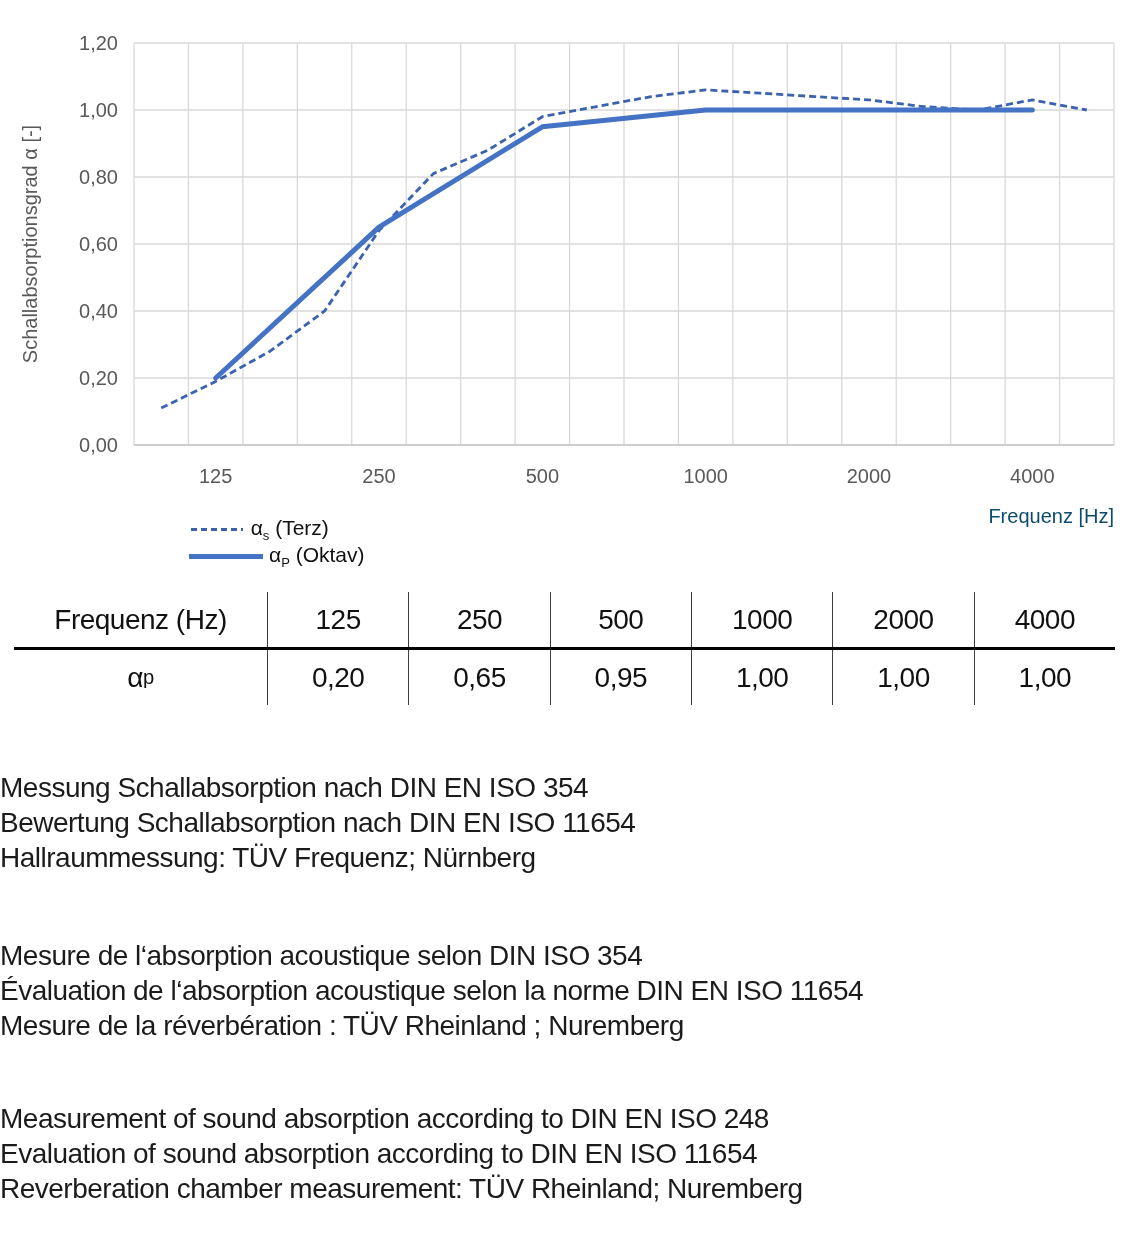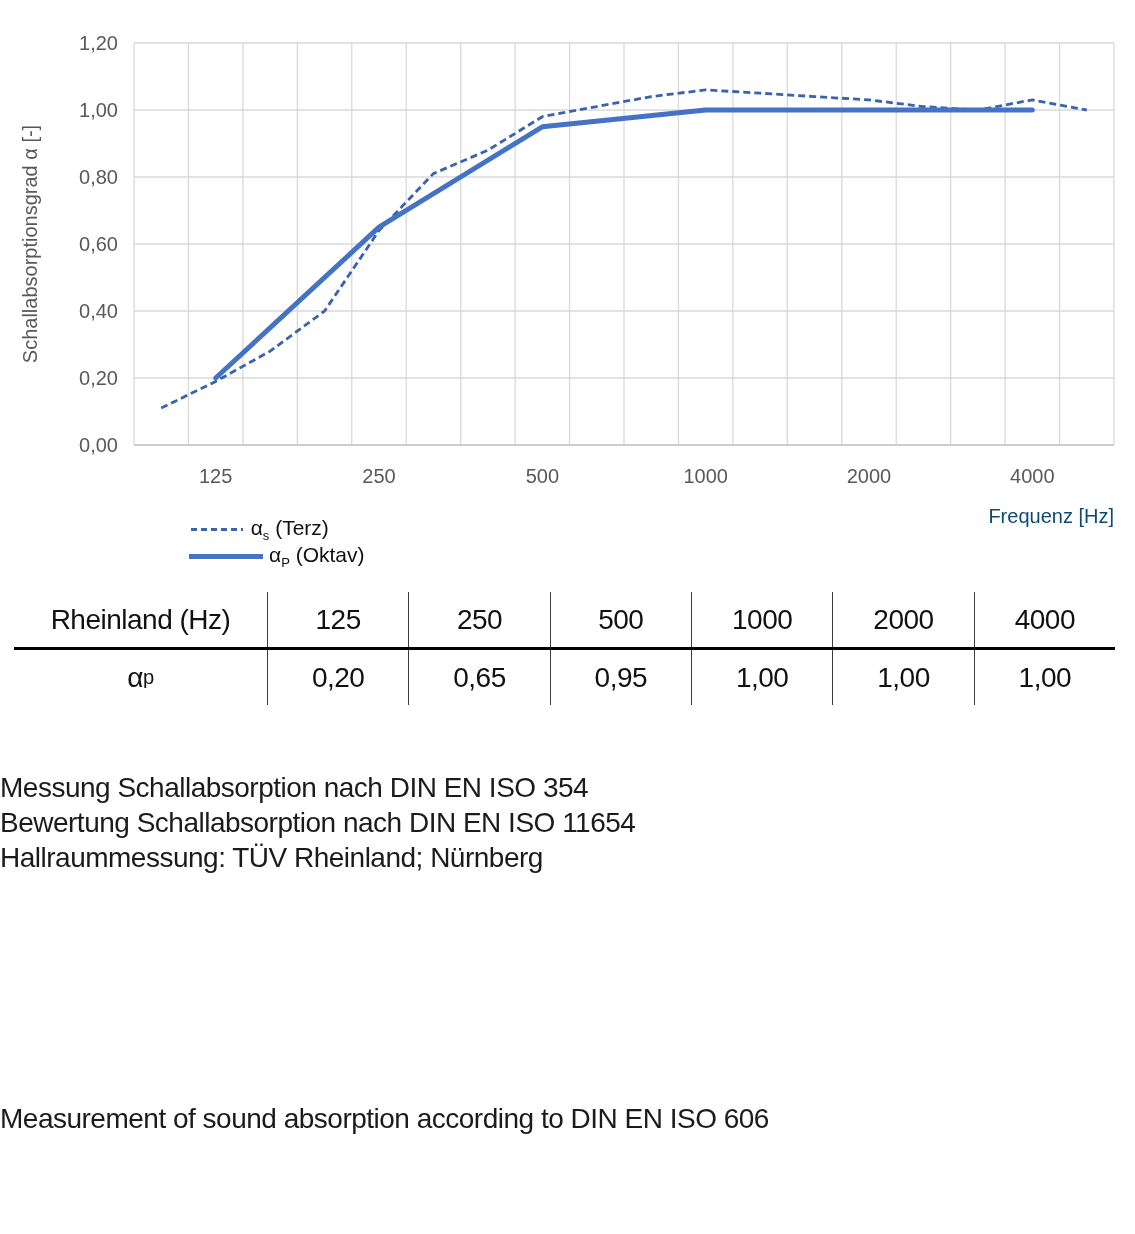"Rheinland (Hz)" div.tcell { text: Rheinland -> Frequenz }
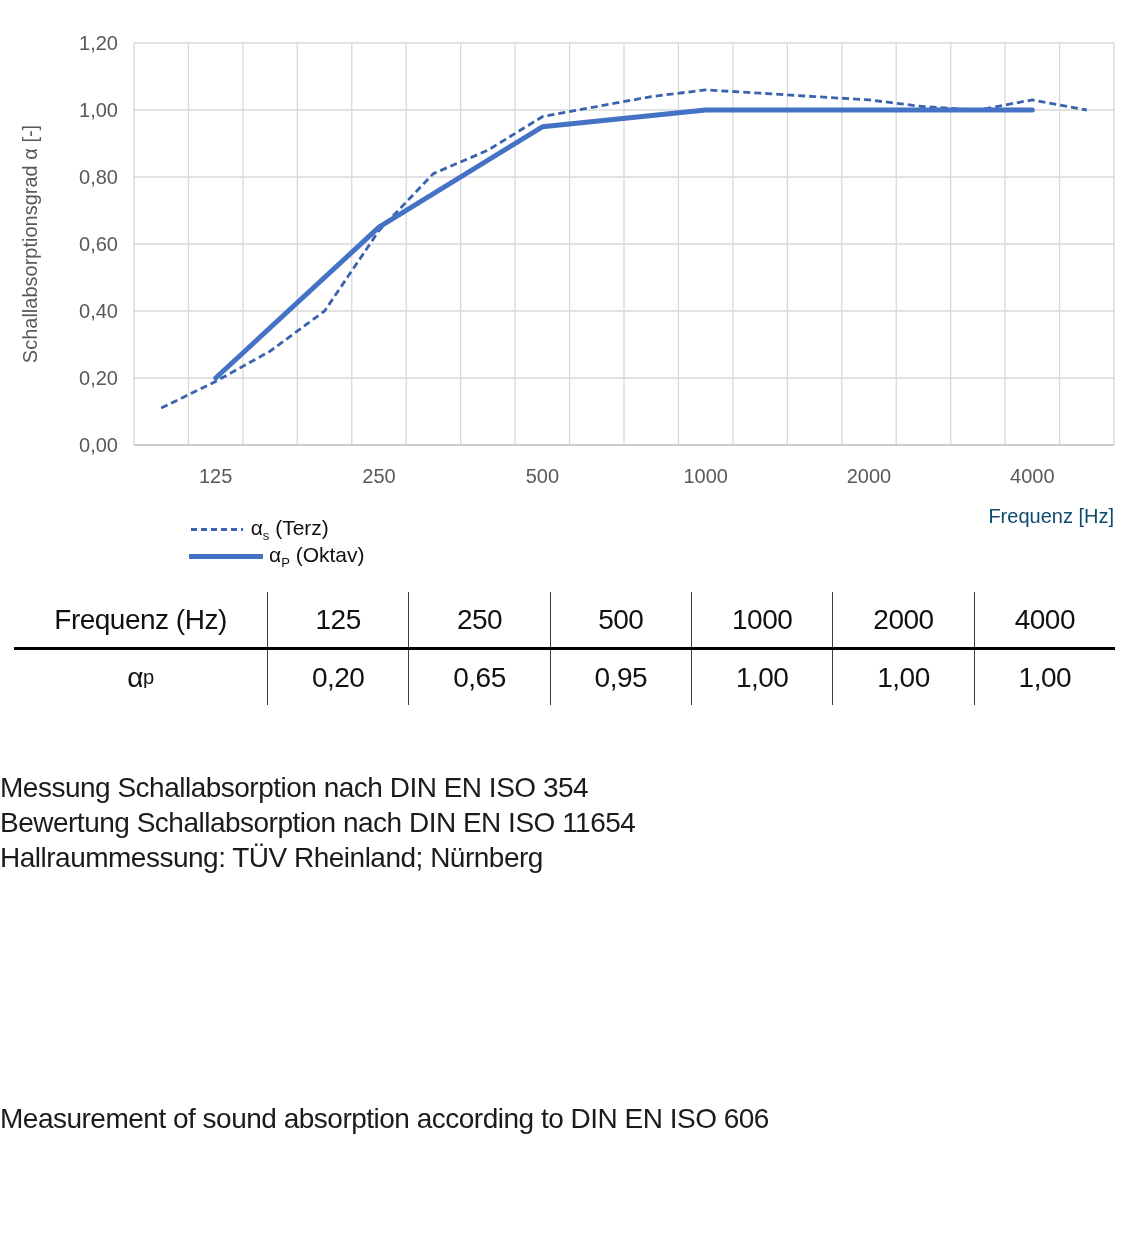"Hallraummessung: TÜV Rheinland; Nürnberg" div { text: Rheinland -> Frequenz }
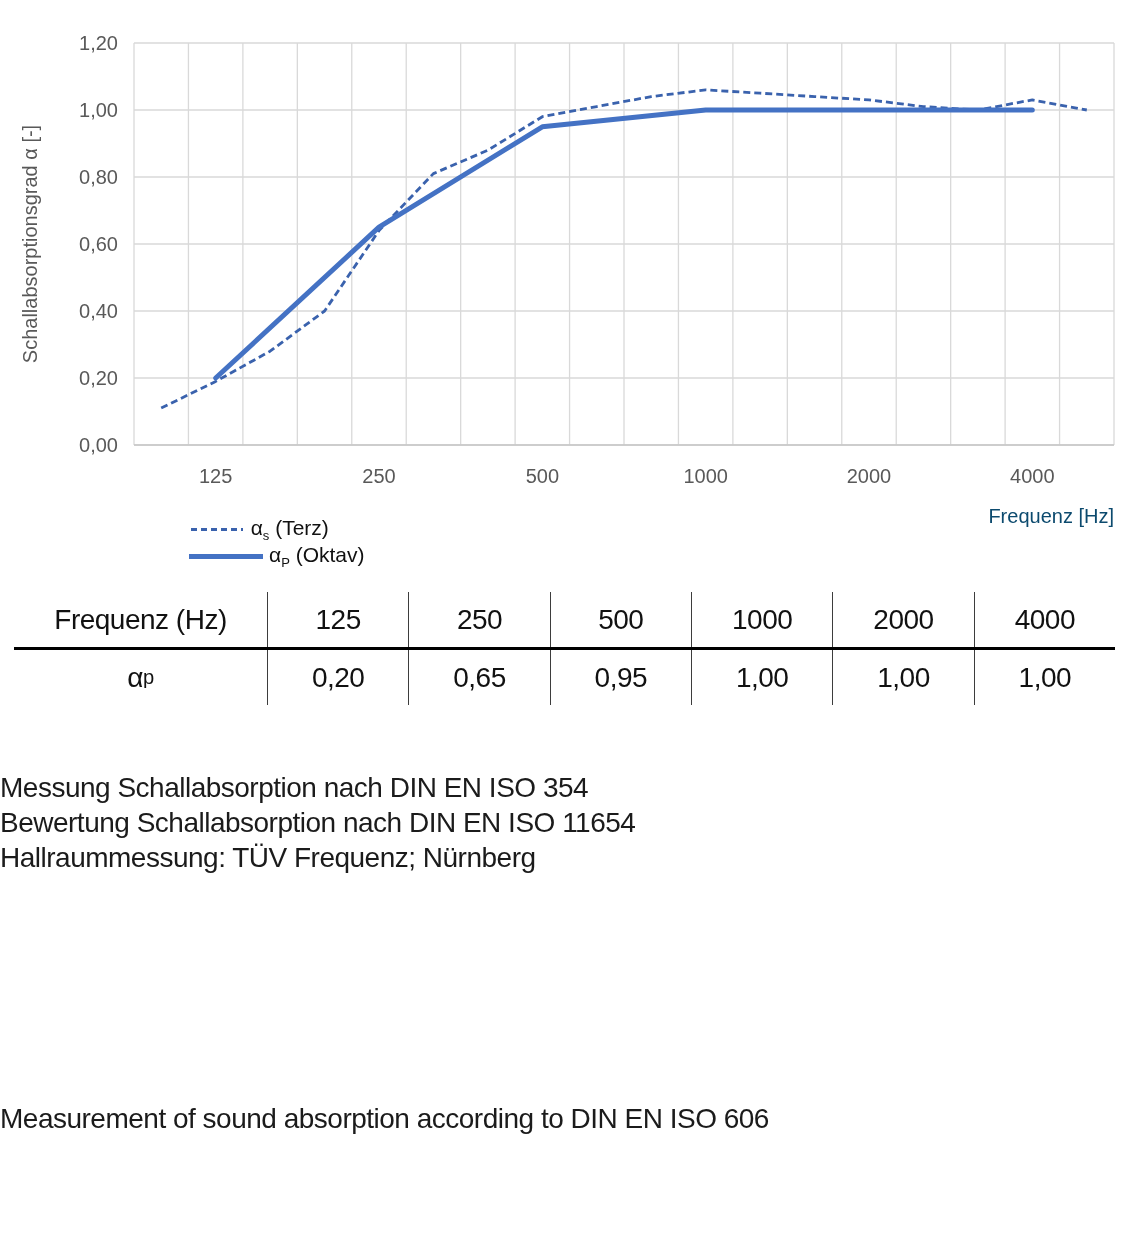"Mesure de l‘absorption acoustique selon" div.note-block { html: none -> <div> <div>Mesure de l‘absorption acoustique selon DIN ISO 354</div> <div>Évaluation de l‘absorption acoustique selon la norme DIN EN ISO 11654</div> <div>Mesure de la réverbération : TÜV Rheinland ; Nuremberg</div> </div> }
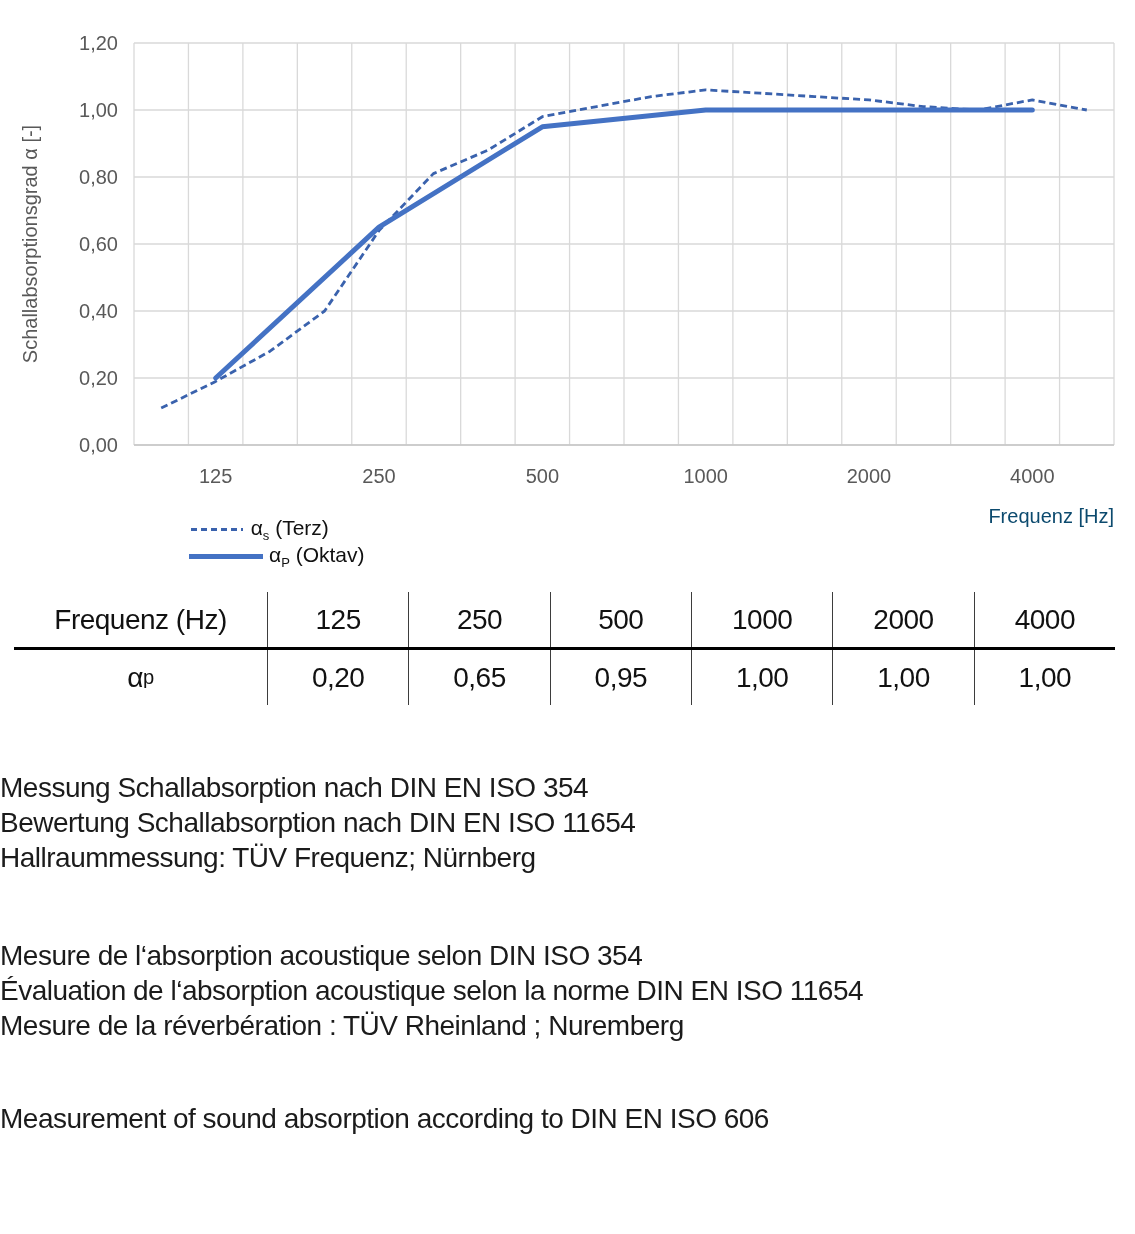"Measurement of sound absorption" div { text: 606 -> 248 }
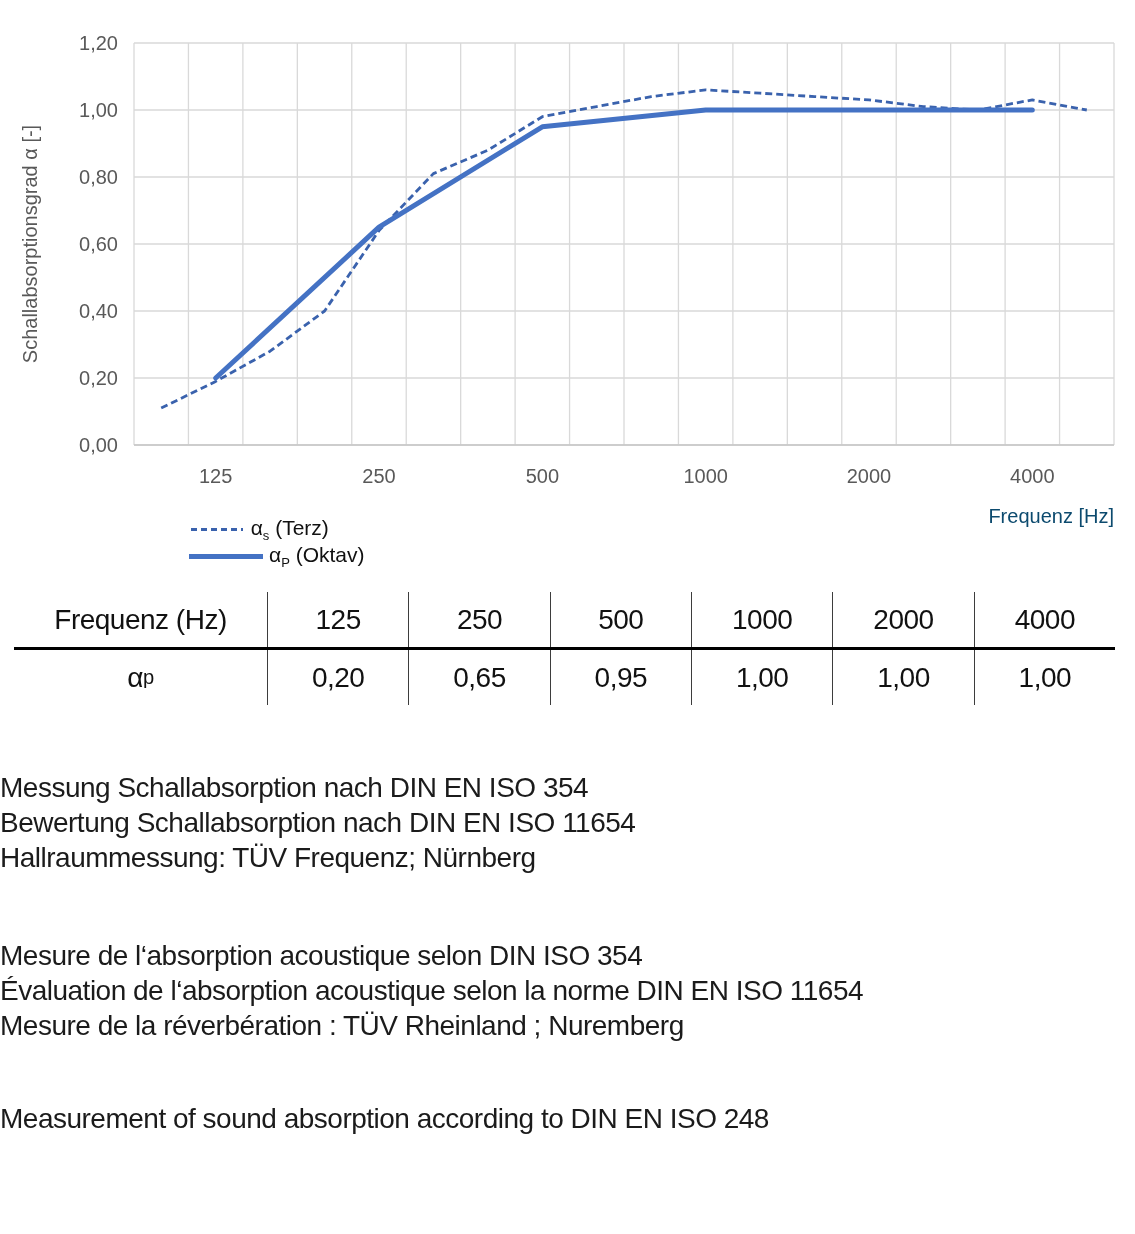"Evaluation of sound absorption according" div { html: none -> <div>Evaluation of sound absorption according to DIN EN ISO 11654</div> }
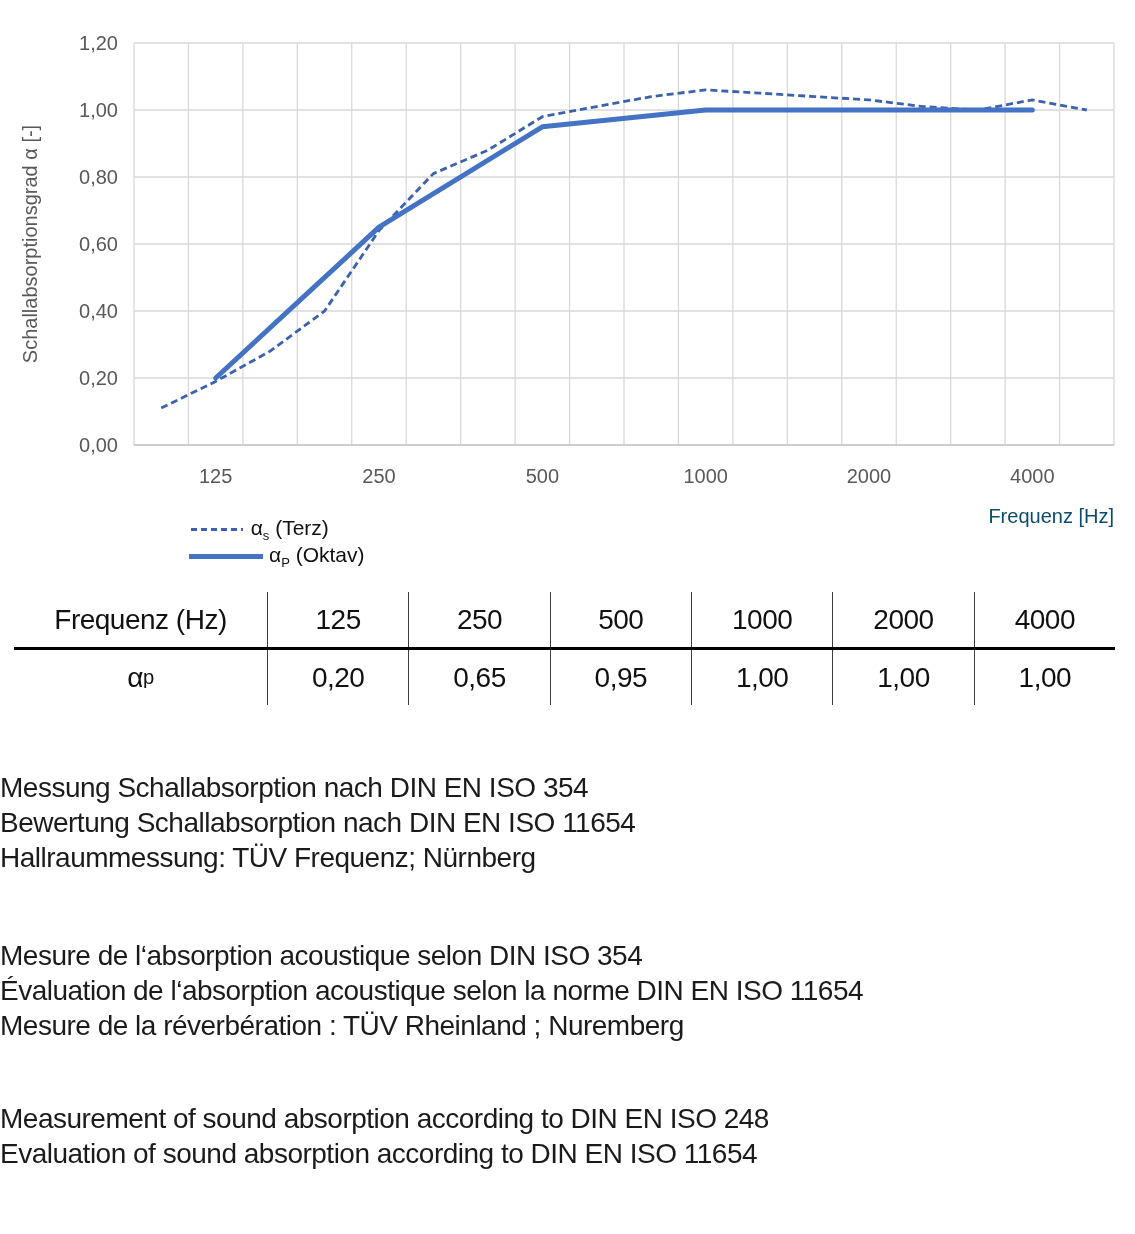"Reverberation chamber measurement: TÜV" div { html: none -> <div>Reverberation chamber measurement: TÜV Rheinland; Nuremberg</div> }
